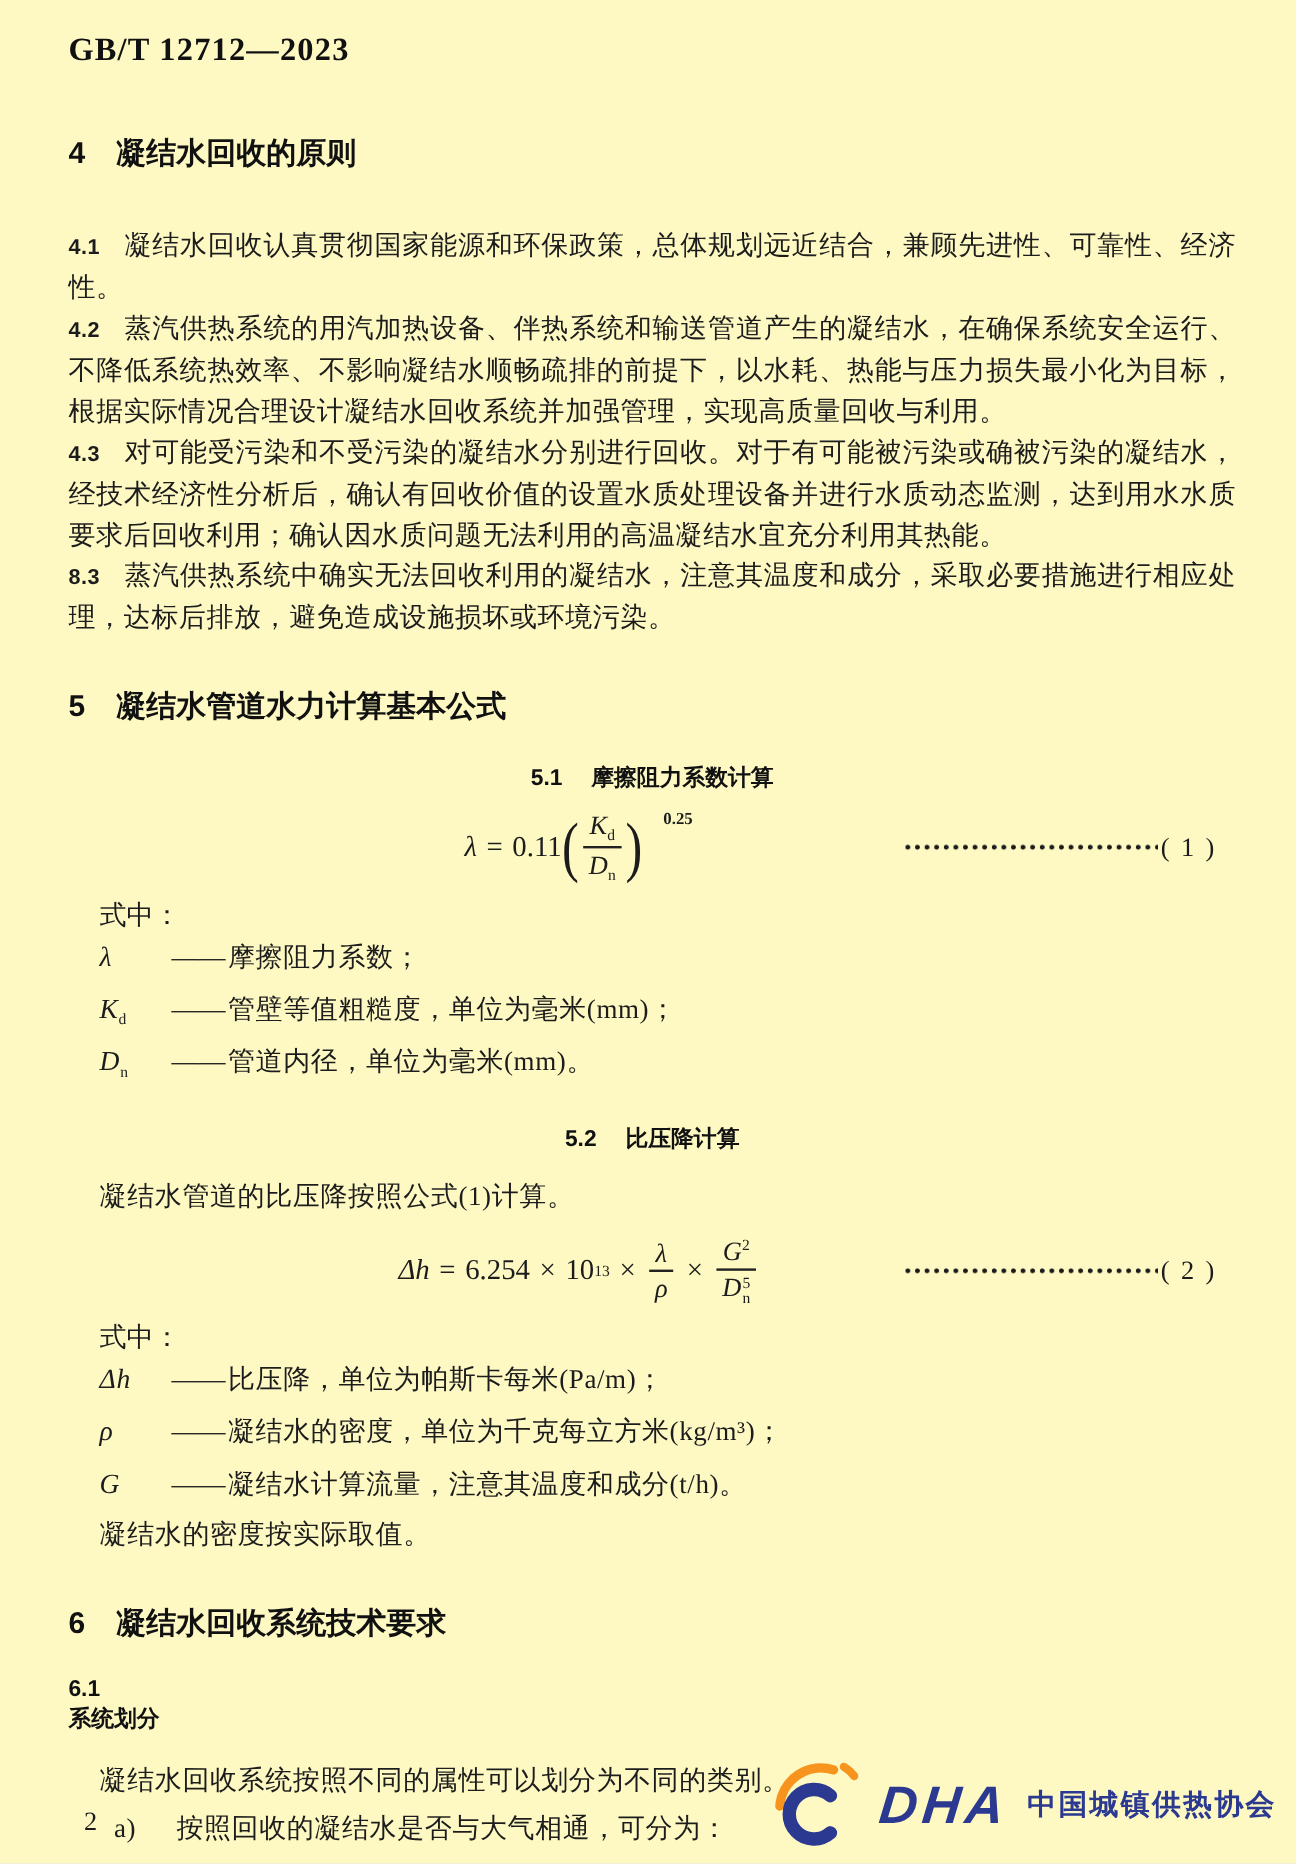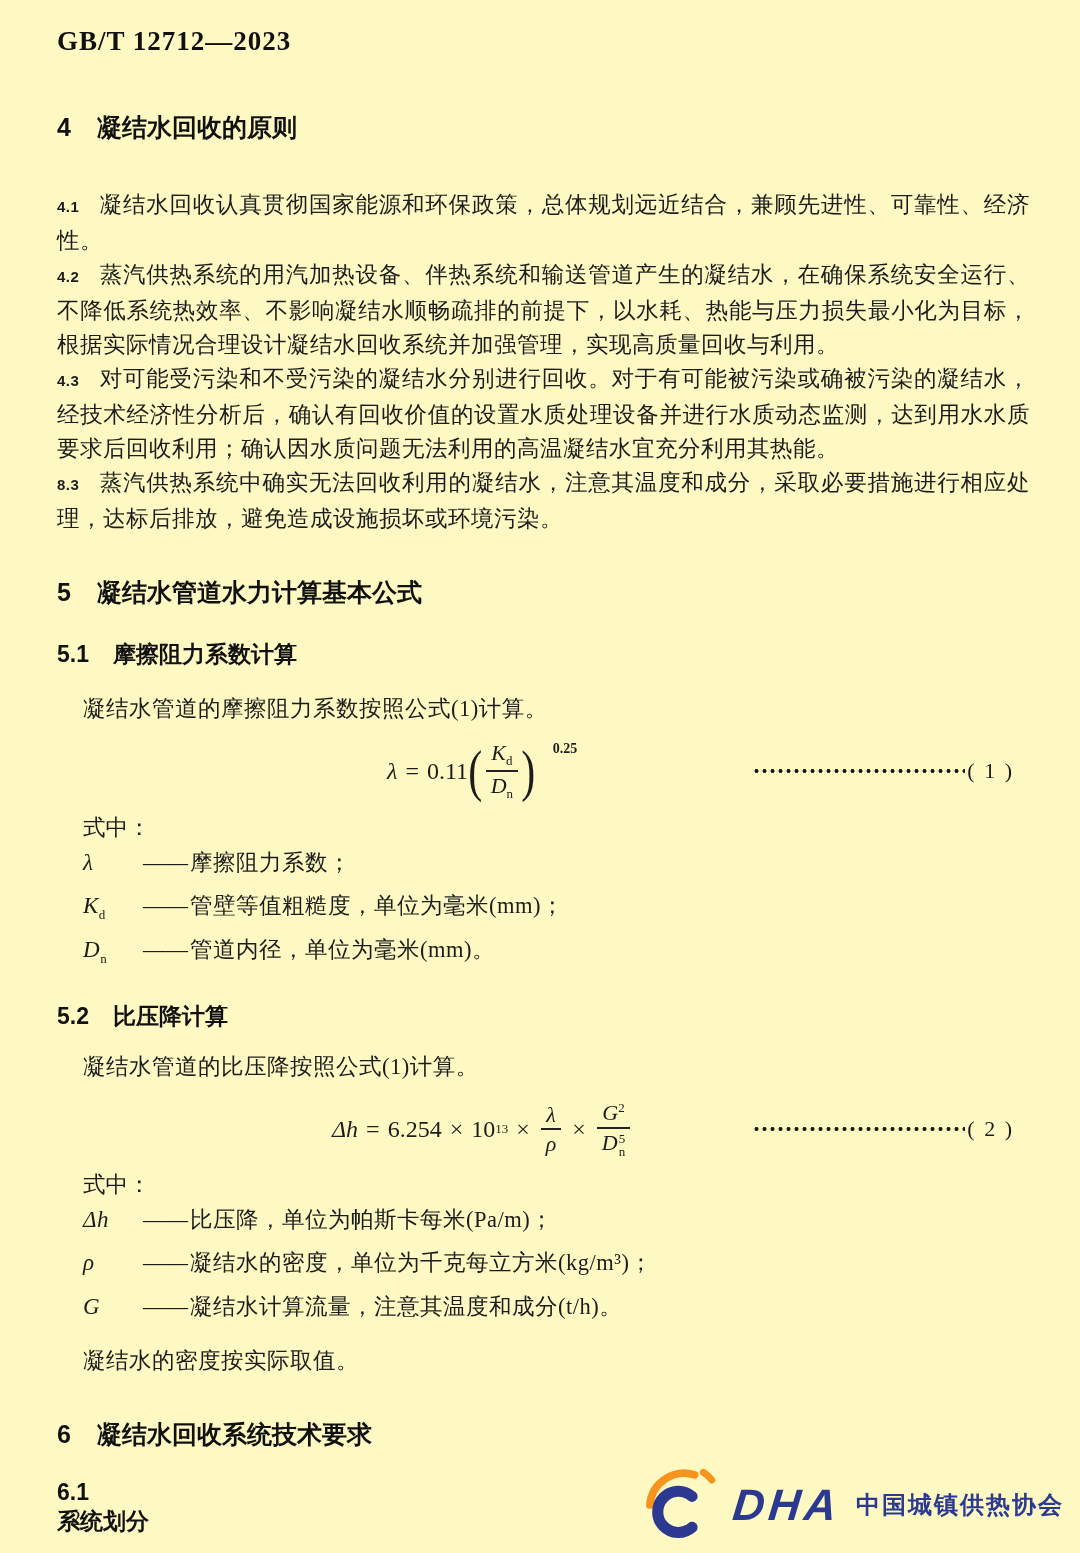"4.1" .para .pnum { font-size: 15px -> 18px }
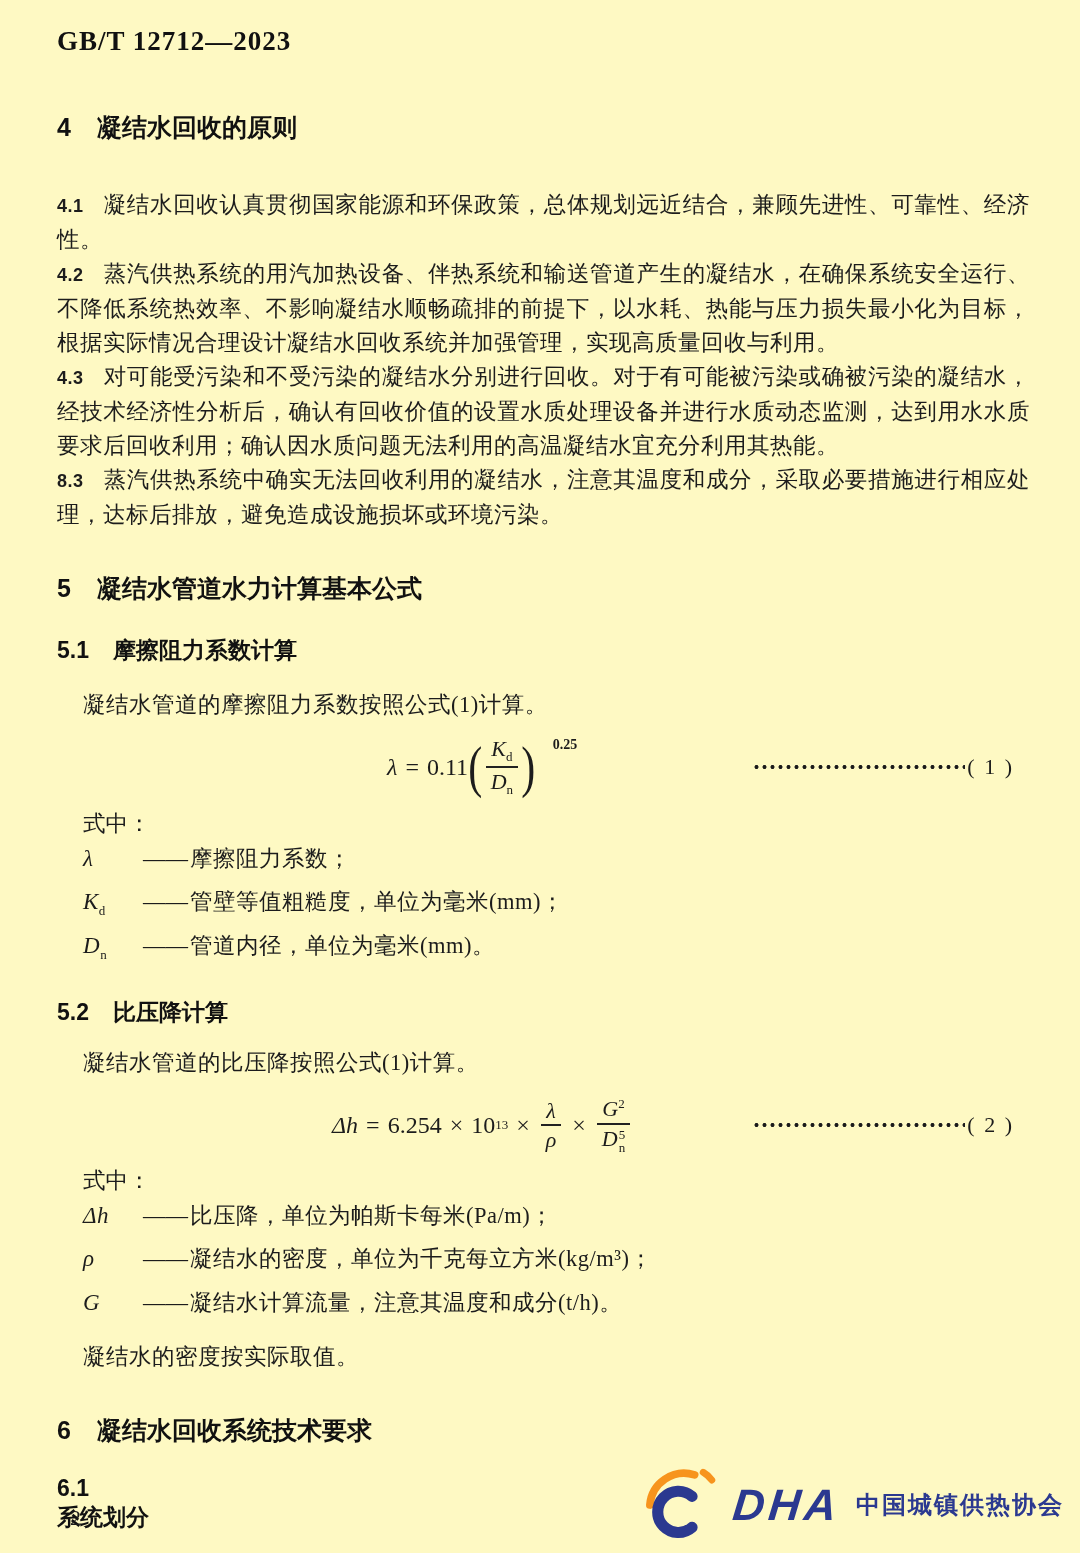"5.1" .h2 { font-size: 23px -> 19px; justify-content: none -> center }
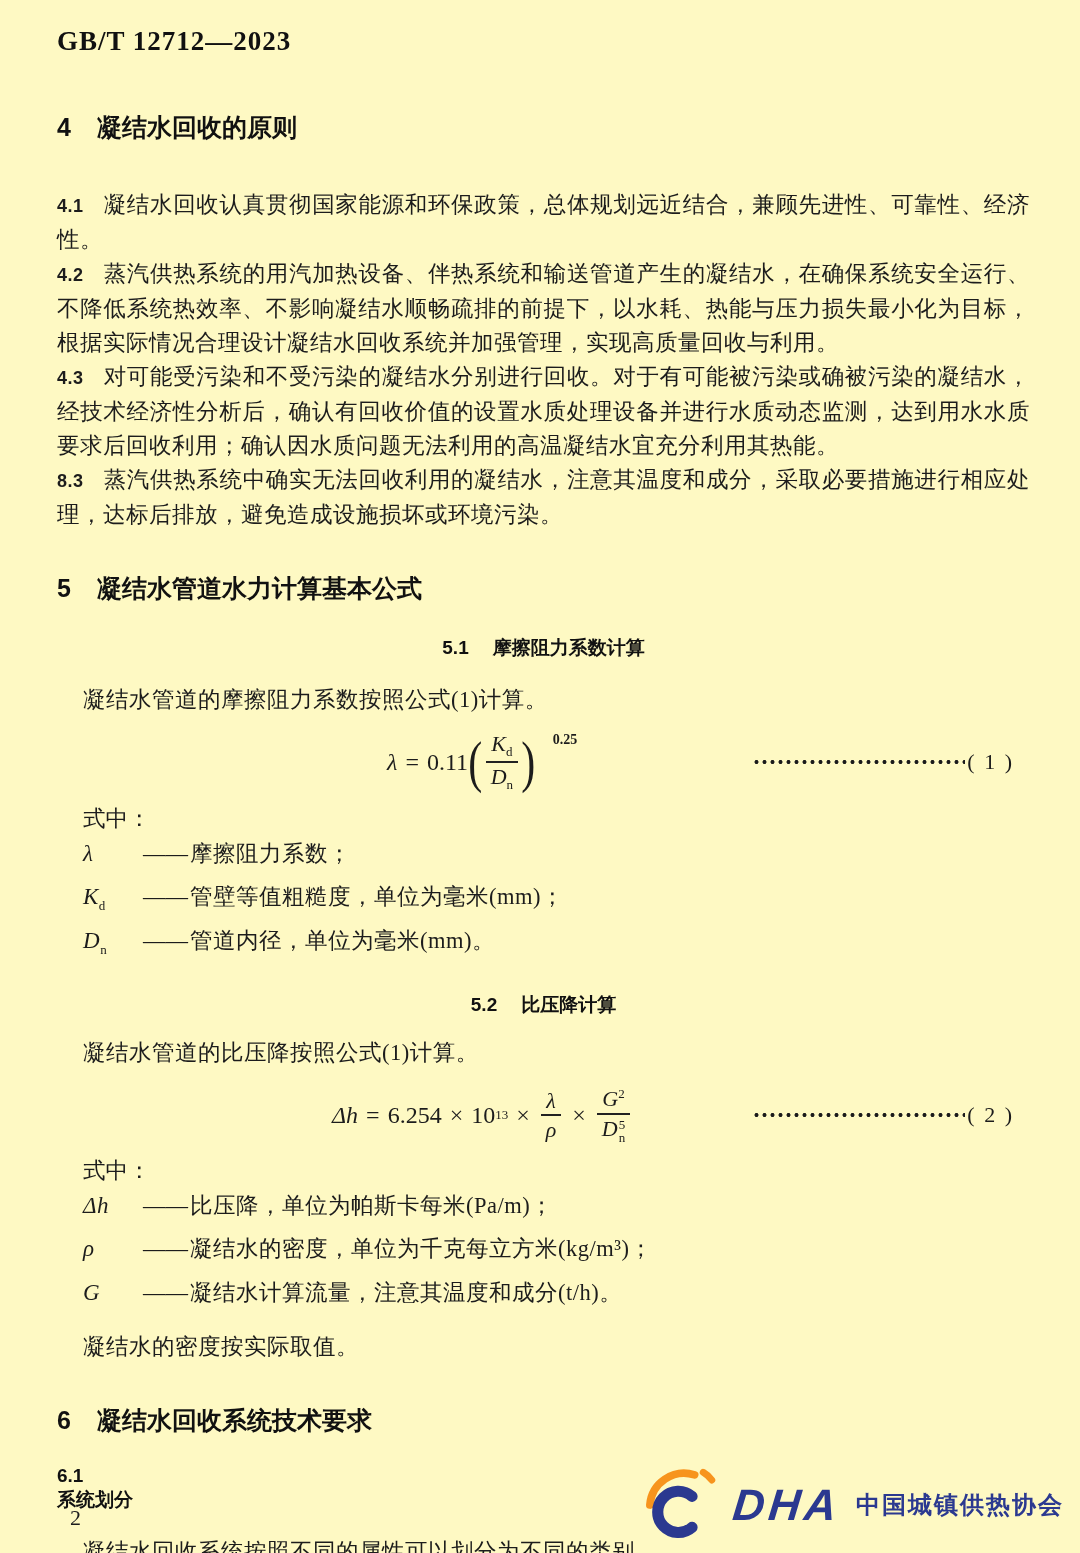"凝结水管道的摩擦阻力系数按照公式(1)计算。" p.para { html: <p>凝结水管道的摩擦阻力系数按照公式(1)计算。</p> -> none }
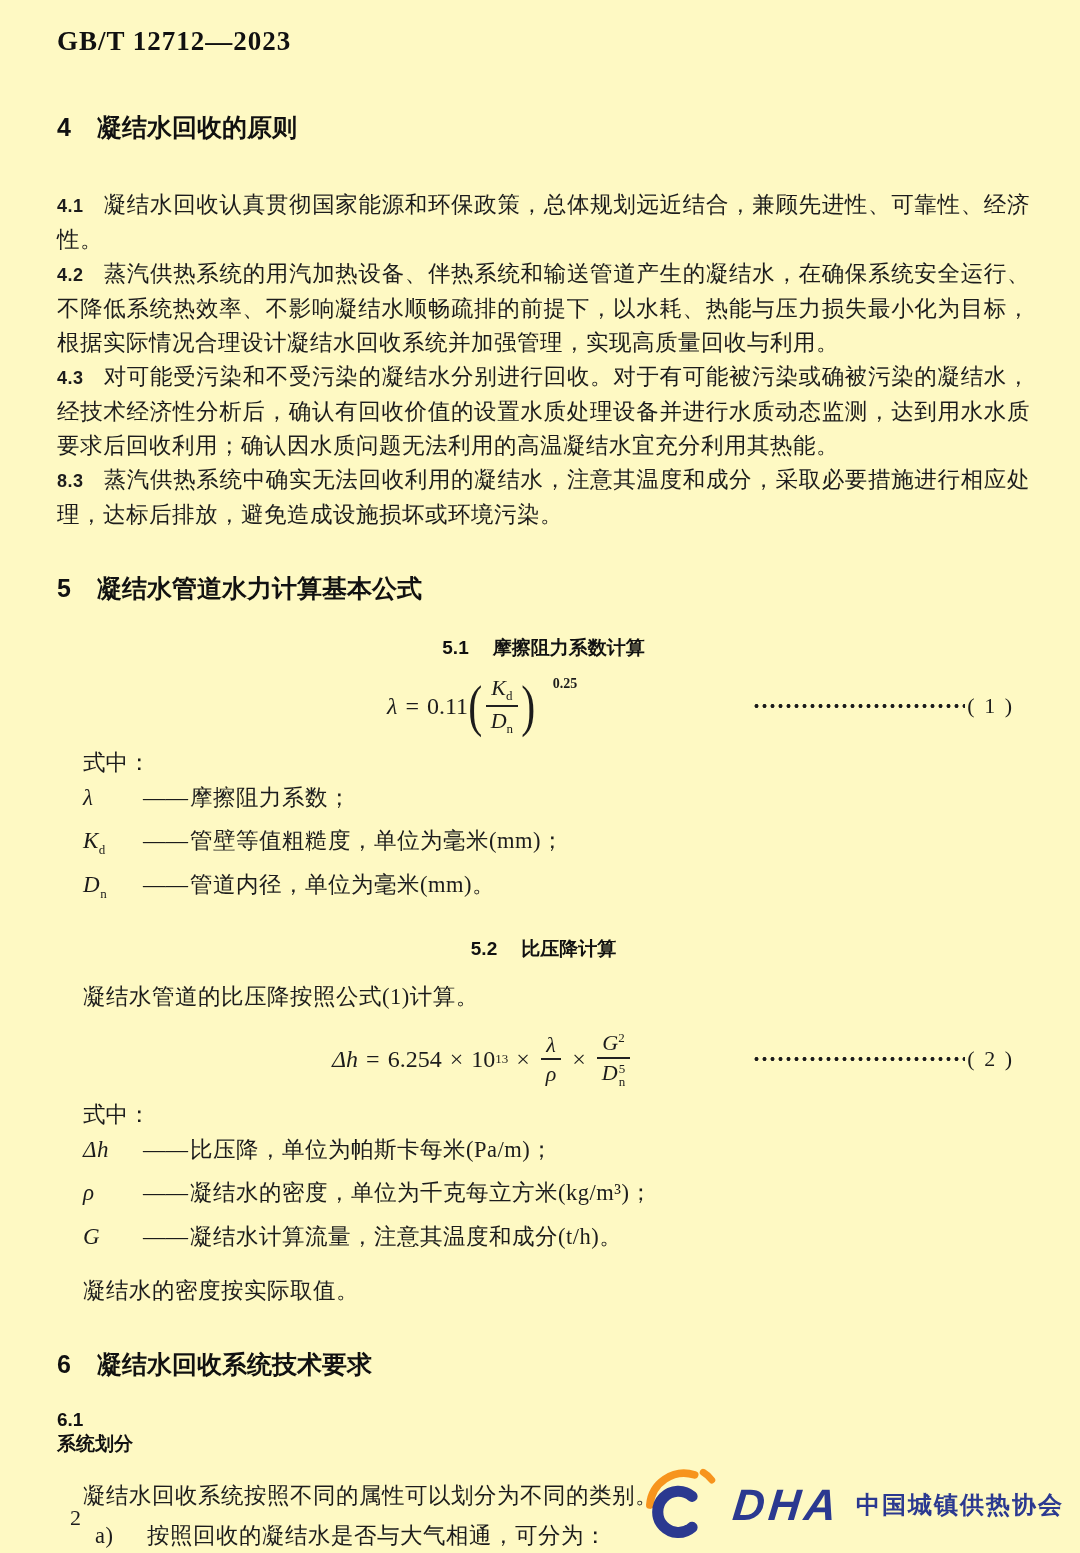"凝结水的密度按实际取值。" .mt-note { margin-top: 12px -> 0px }
